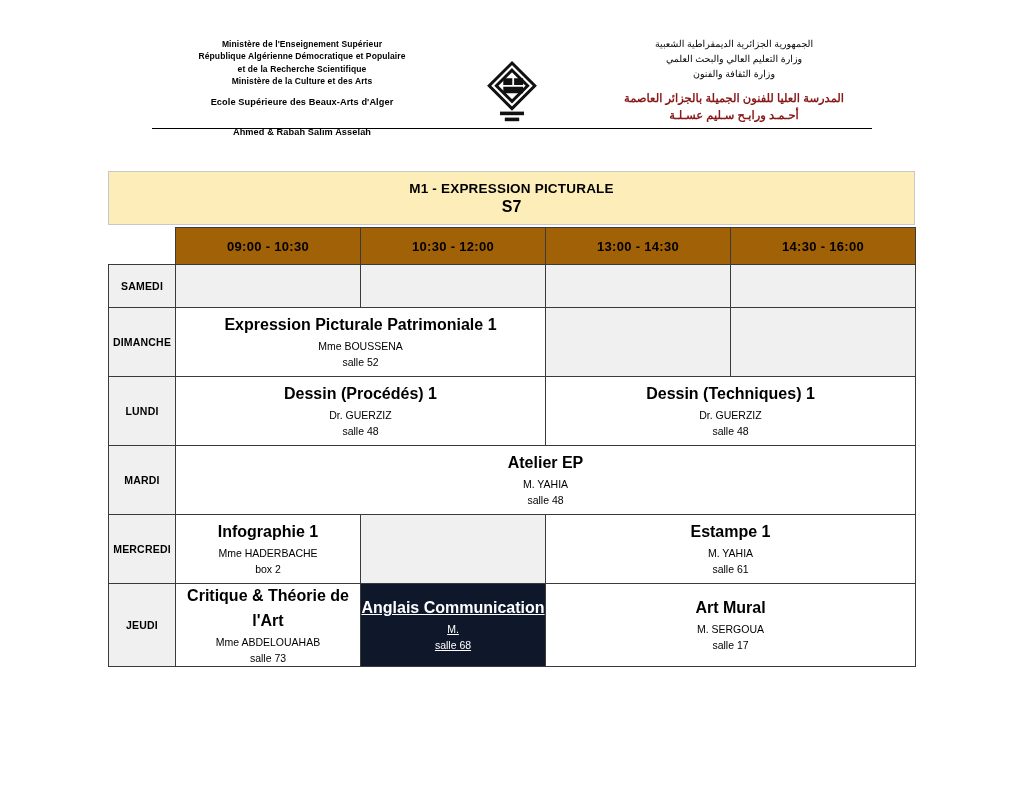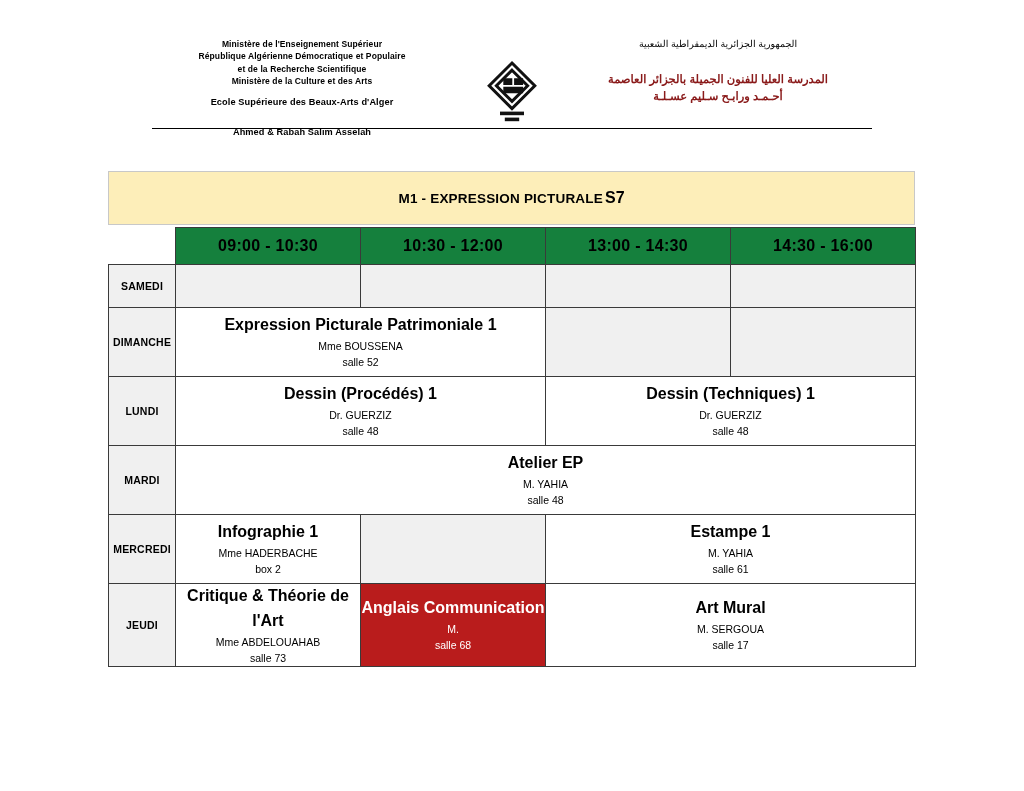"الجمهورية الجزائرية الديمقراطية الشعبية" .header-right { right: 156px -> 140px }
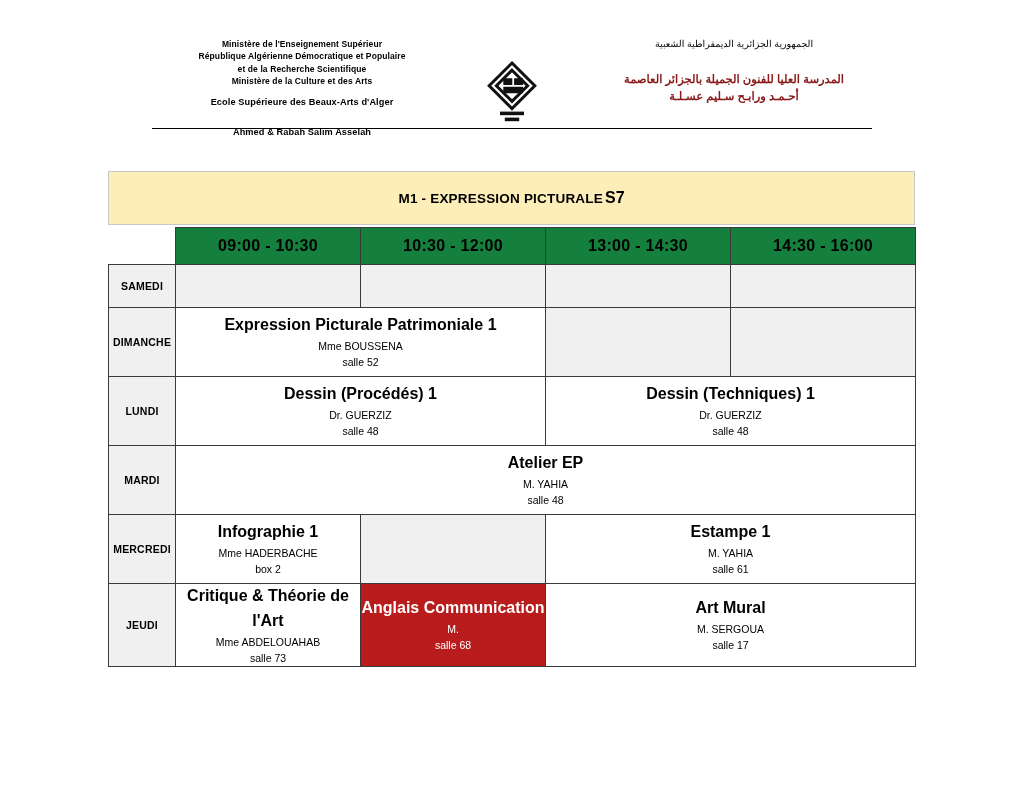"وزارة التعليم العالي والبحث العلمي" div { html: none -> <div>وزارة التعليم العالي والبحث العلمي</div> }
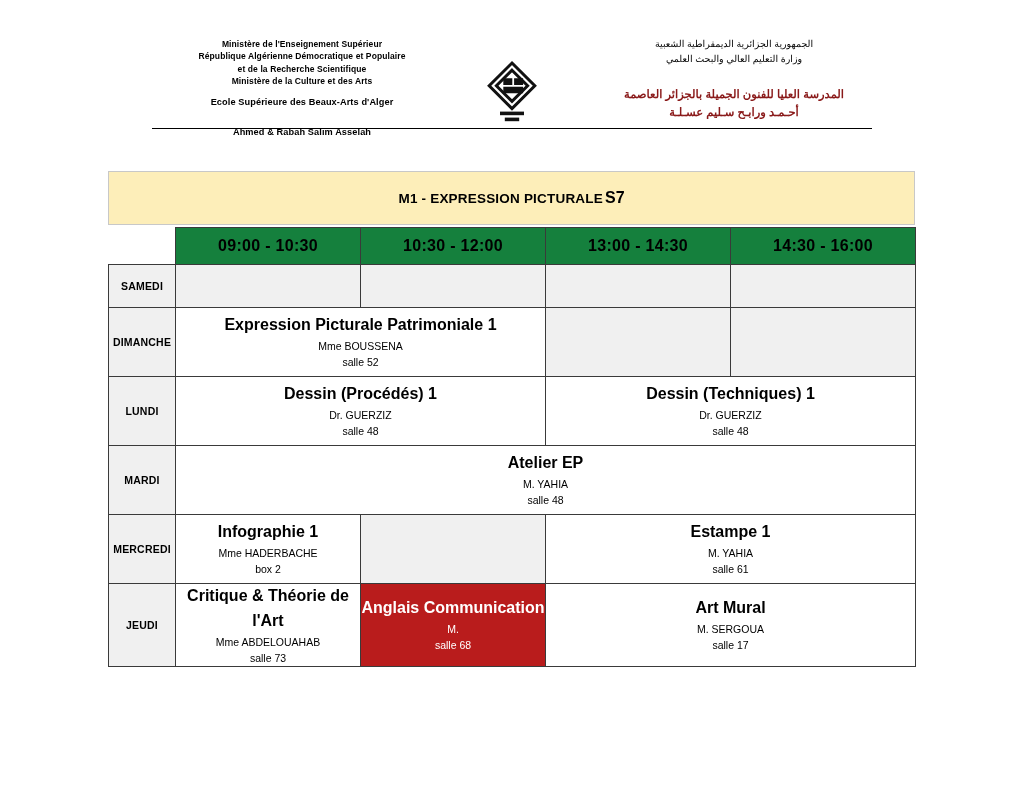"وزارة الثقافة والفنون" div { html: none -> <div>وزارة الثقافة والفنون</div> }
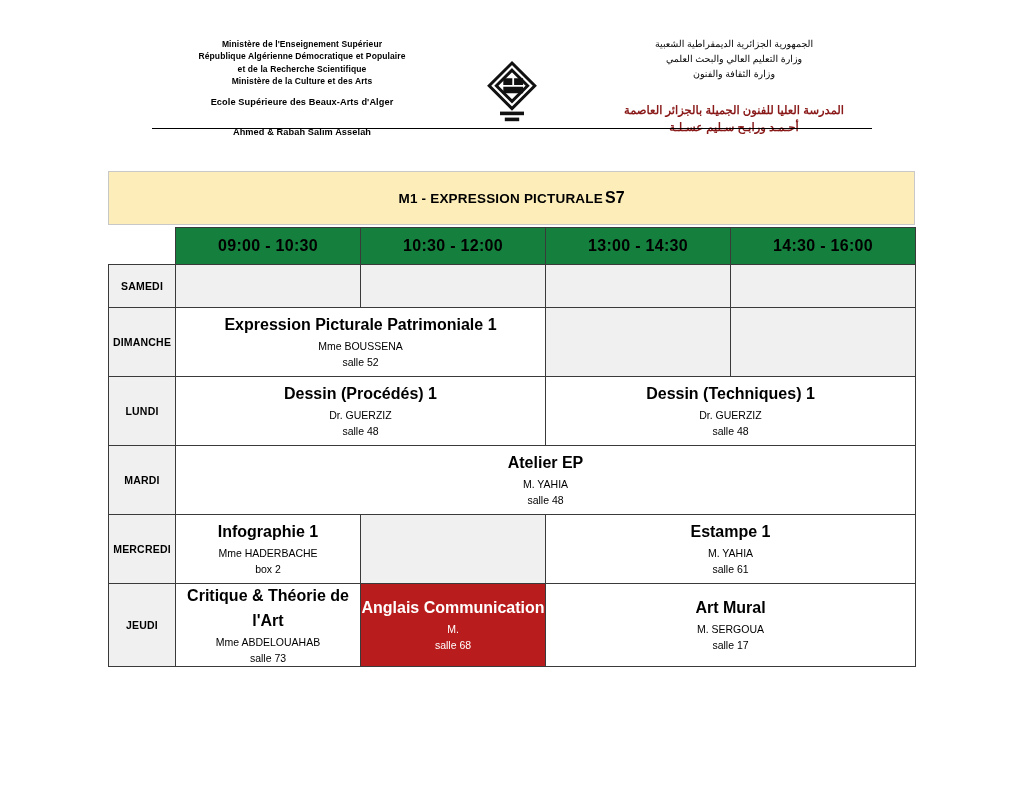"المدرسة العليا للفنون الجميلة بالجزائر" .header-right .ar-school { margin-top: 20px -> 8px }
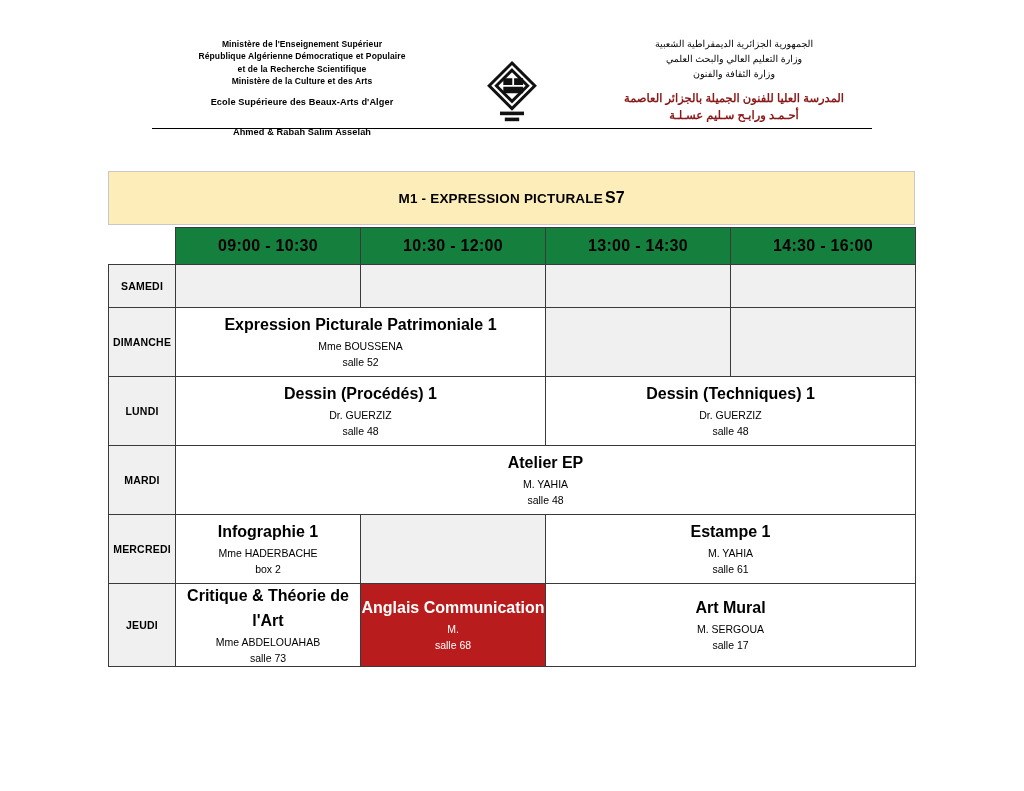"M1 - EXPRESSION PICTURALE" .title-banner { flex-direction: row -> column }
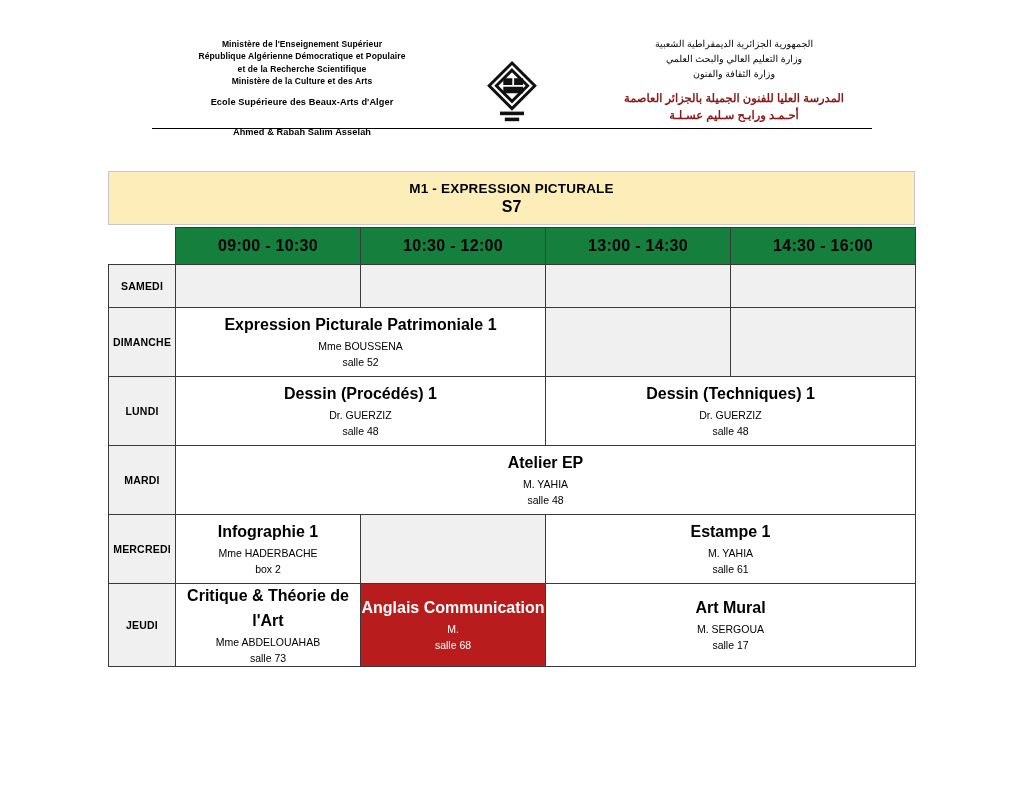"09:00 - 10:30" th.slot-hdr { background: #15803d -> #a16207; font-size: 16px -> 13px }
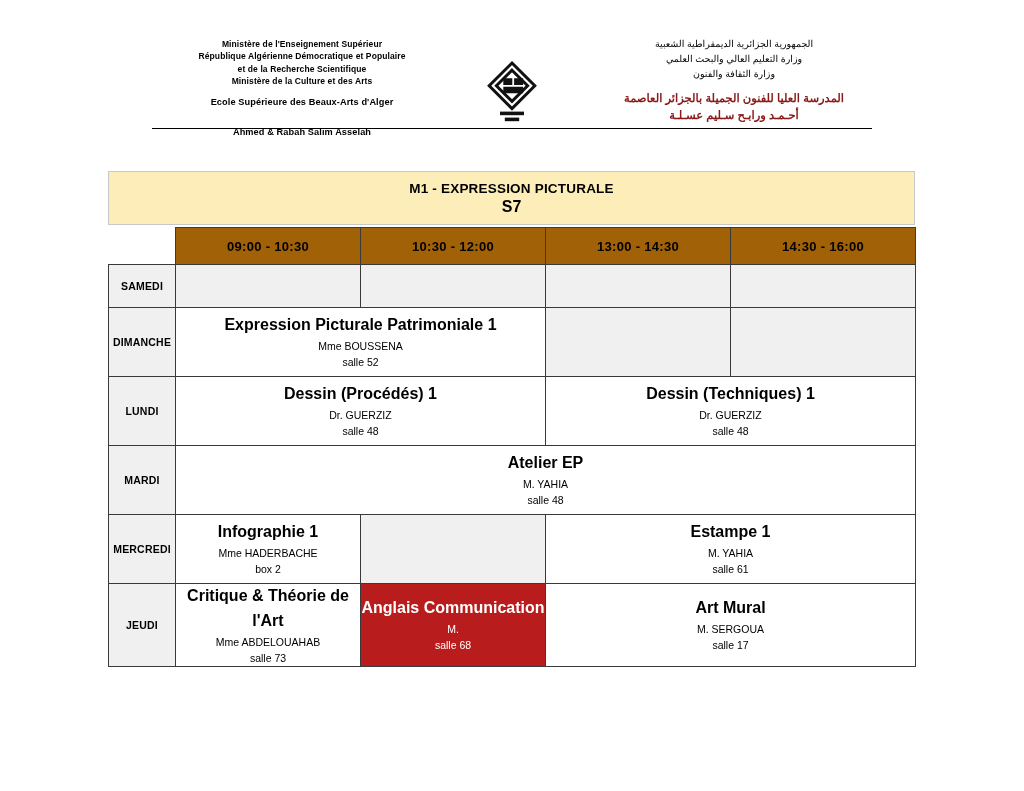"Anglais Communication" td.cell.highlight { background: #b91c1c -> #0f172a; text-decoration: none -> underline }
